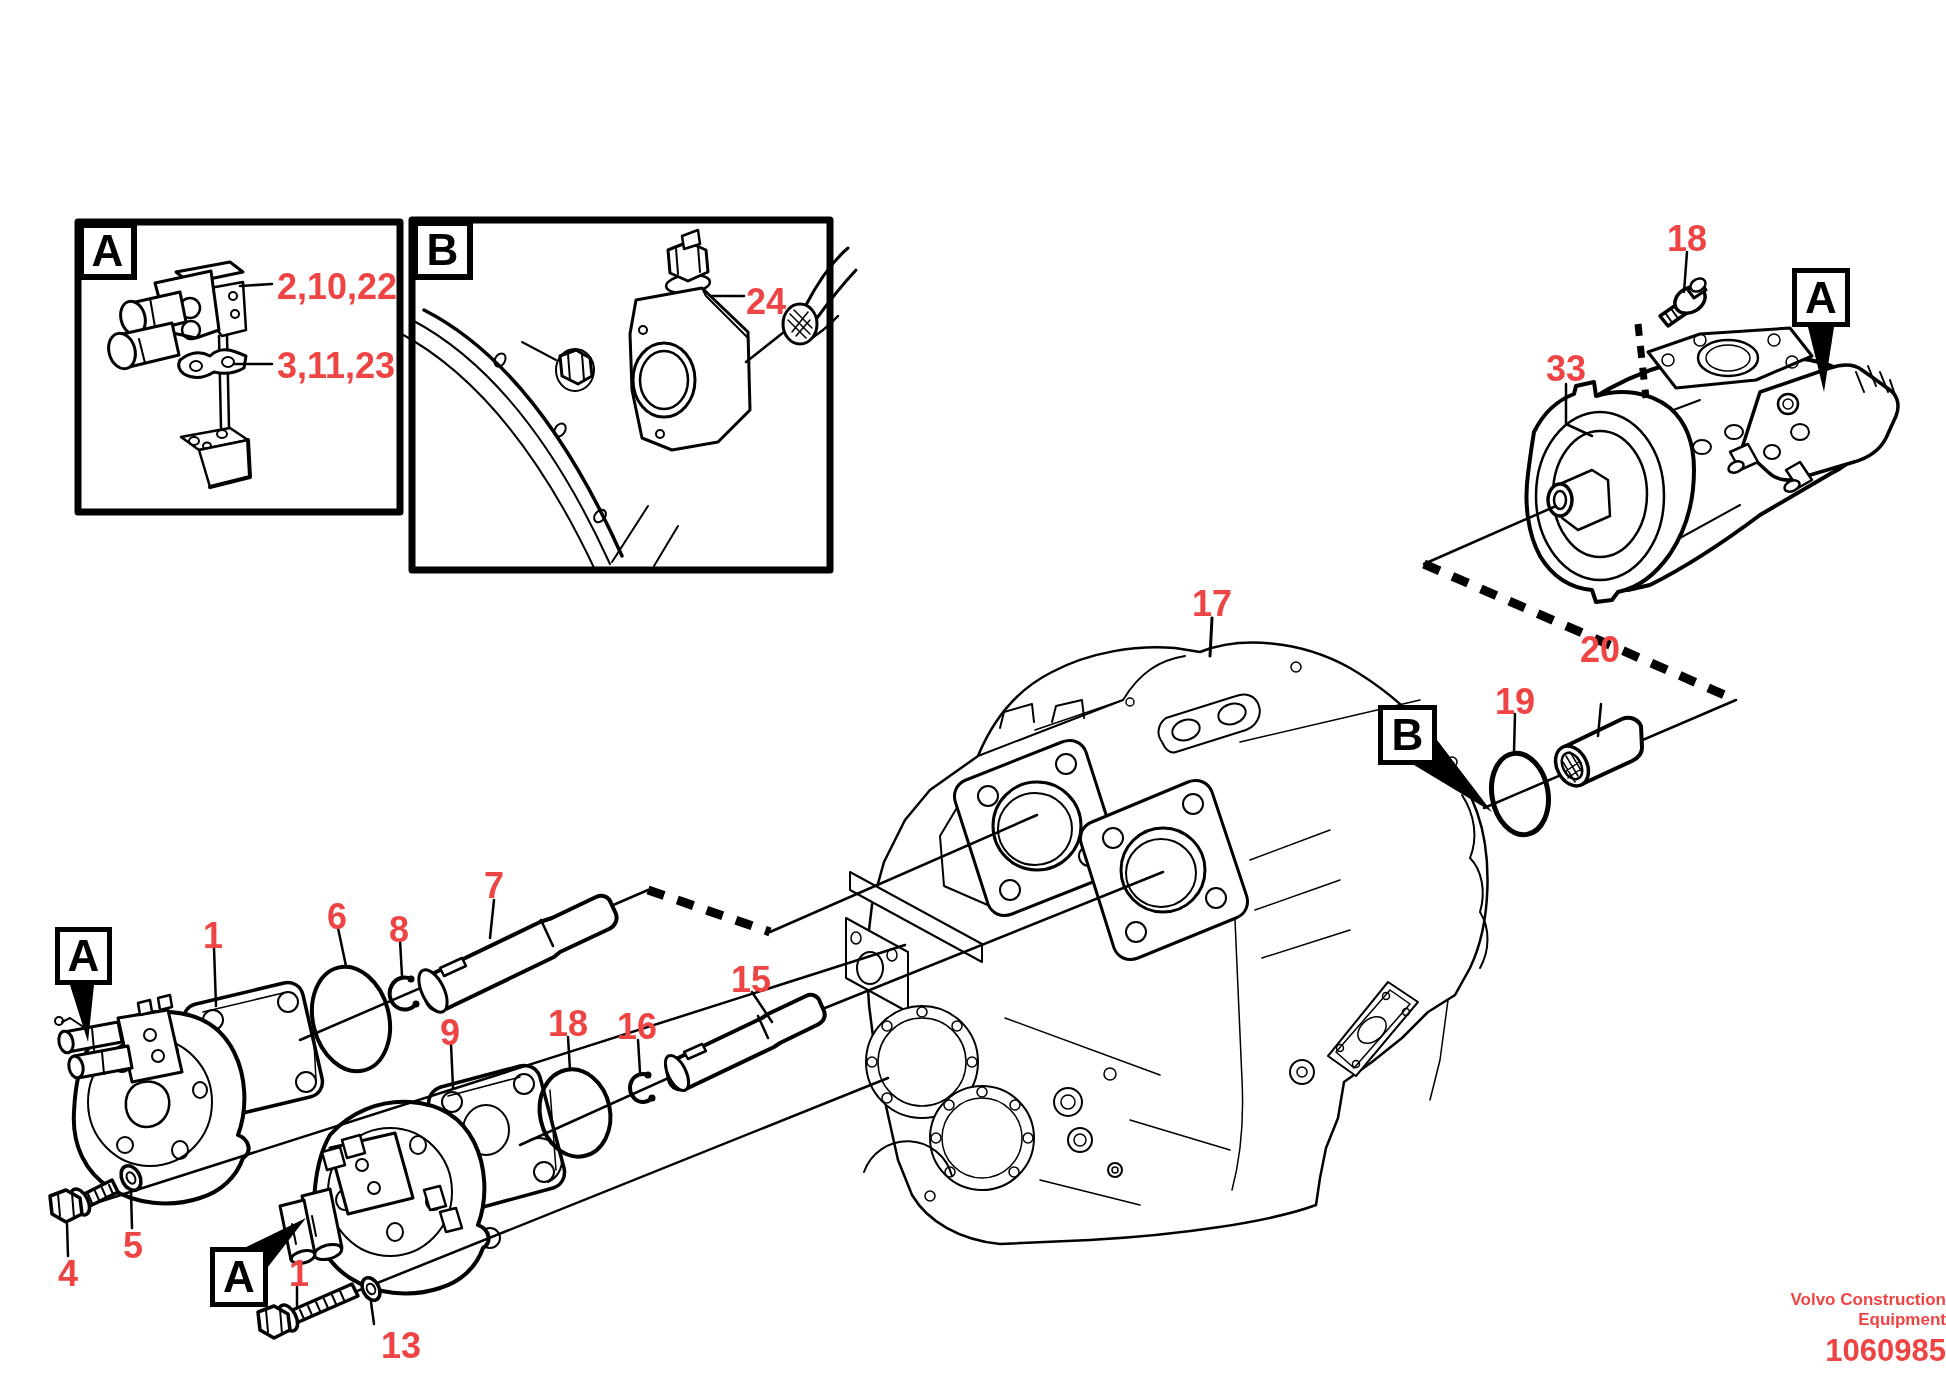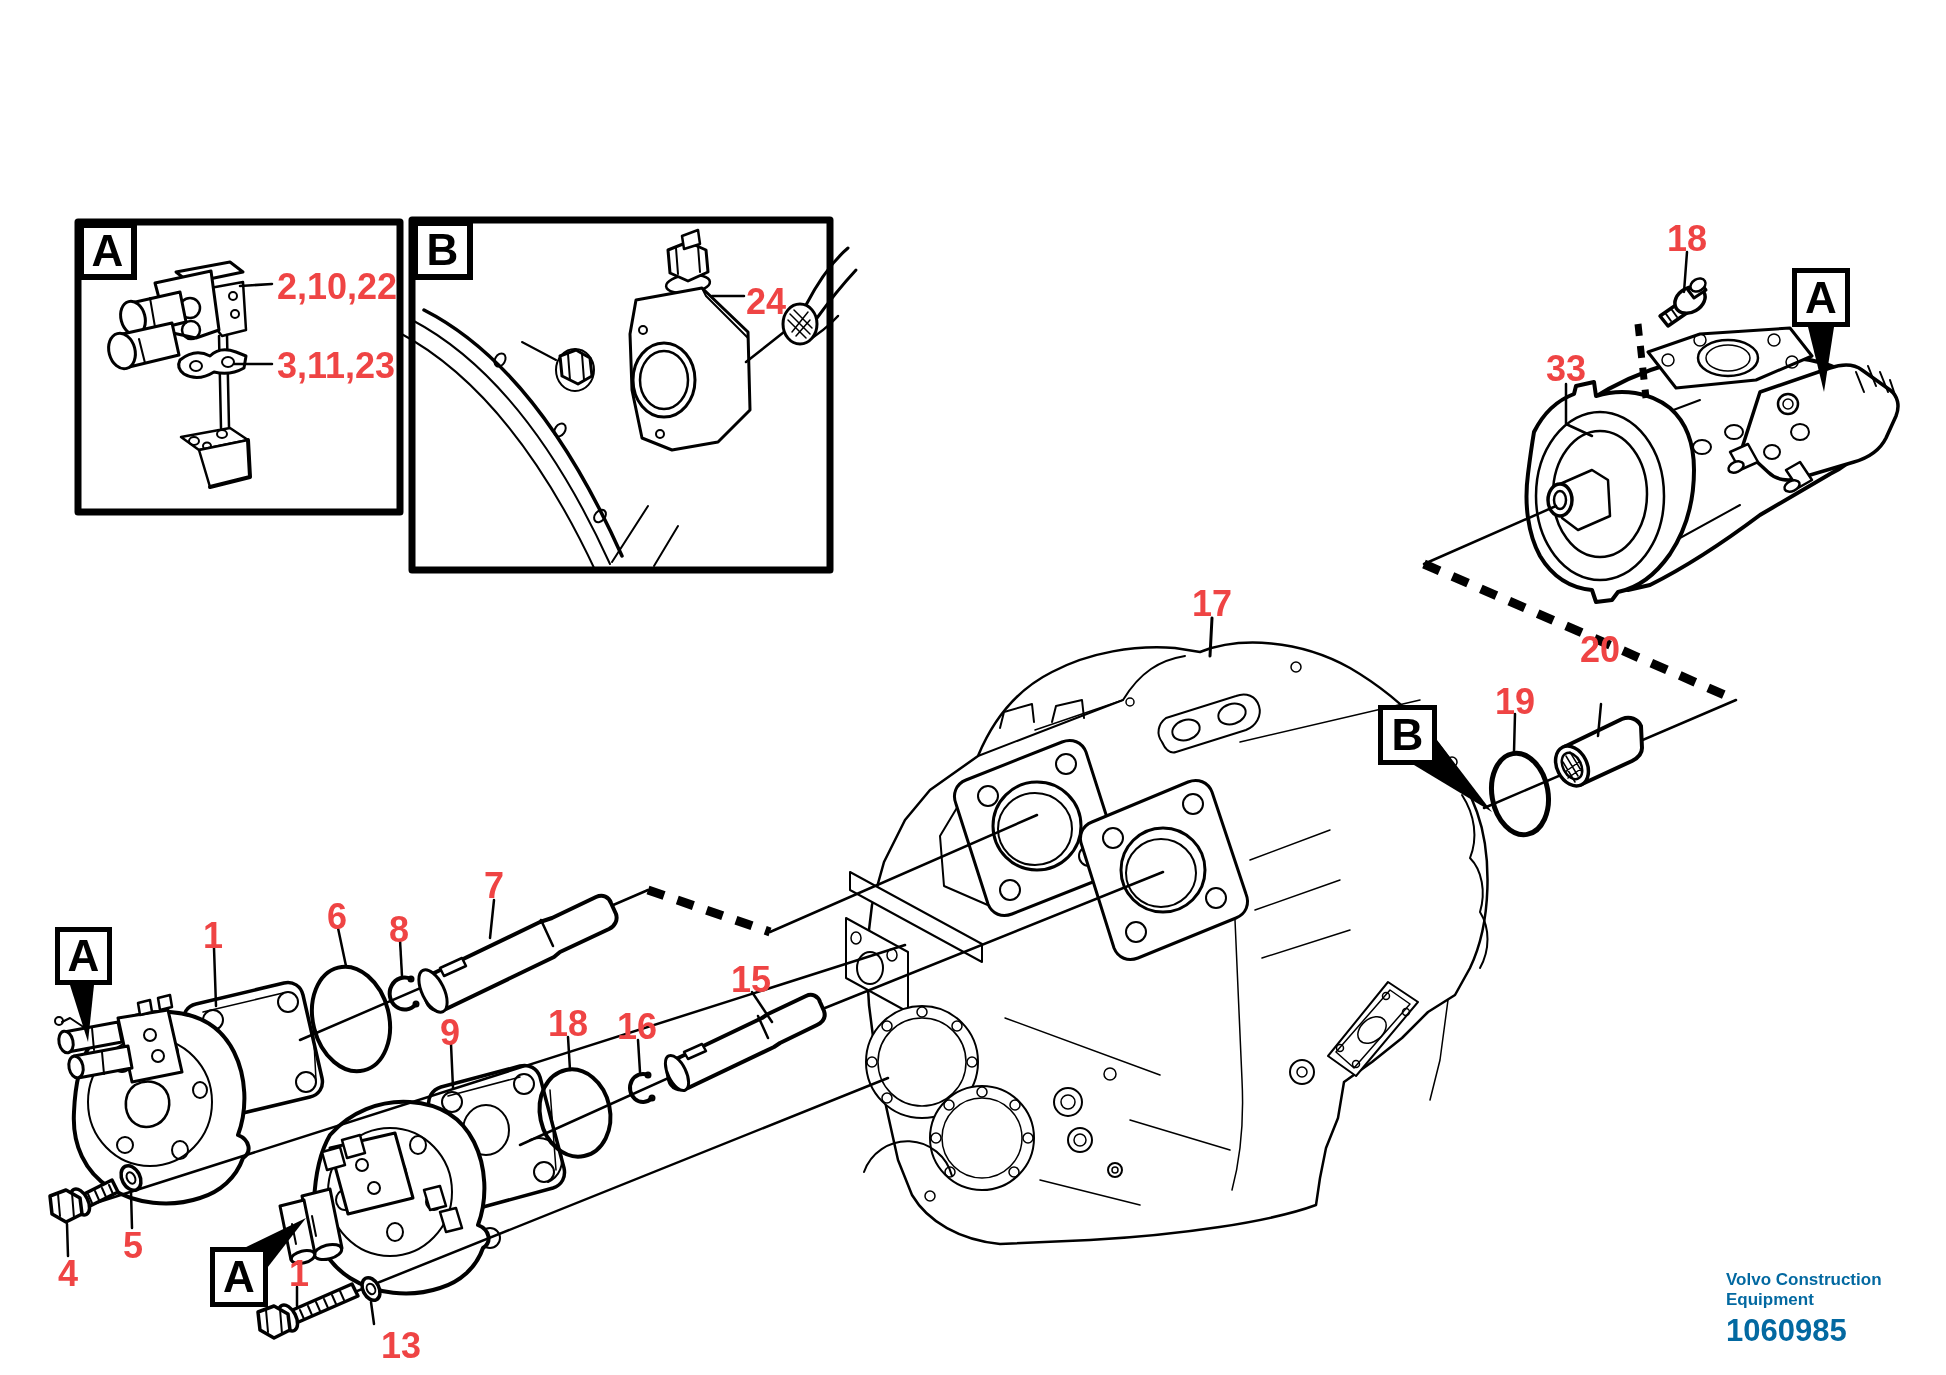"Volvo Construction" .footer { color: #0369a1 -> #ef4444; margin-top: none -> 20px; text-align: left -> right }
